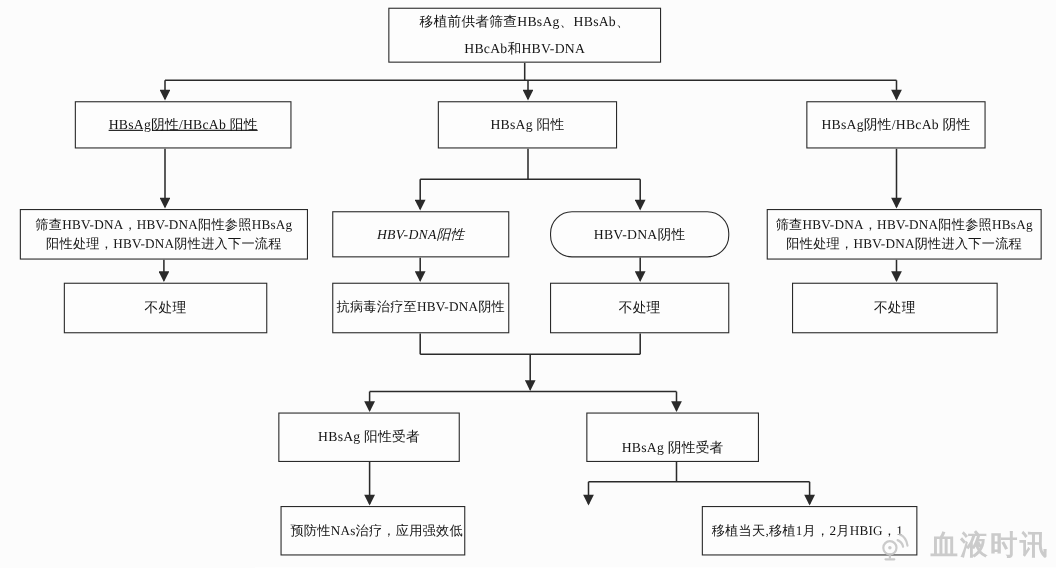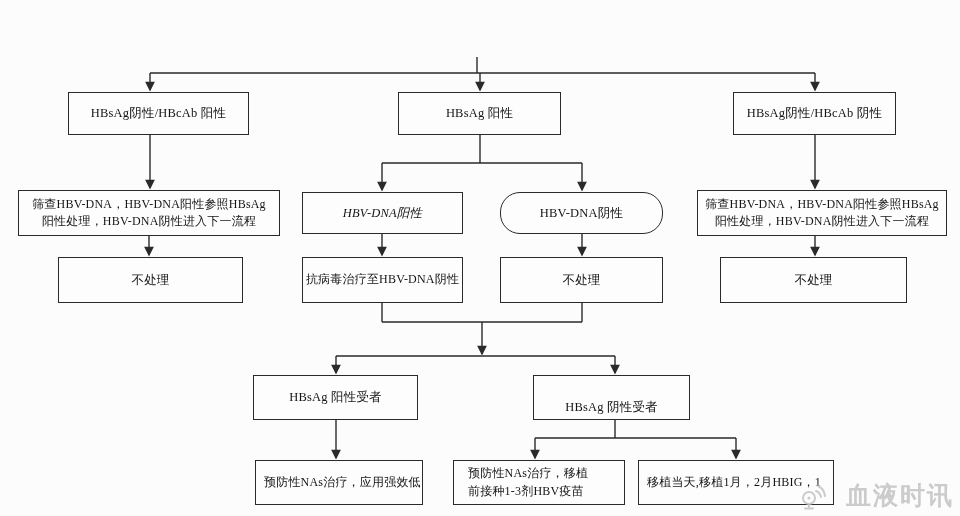"移植前供者筛查HBsAg、HBsAb、" div.node { html: none -> <div> <span>移植前供者筛查HBsAg、HBsAb、</span> <span>HBcAb和HBV-DNA</span> </div> }
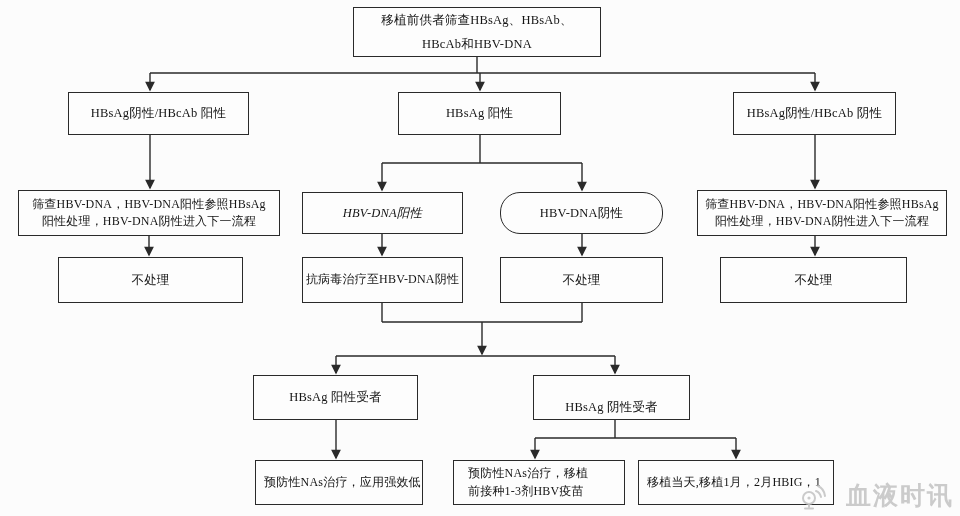"HBsAg阴性/HBcAb 阳性" div.node { text-decoration: none -> underline; width: 181px -> 197px }
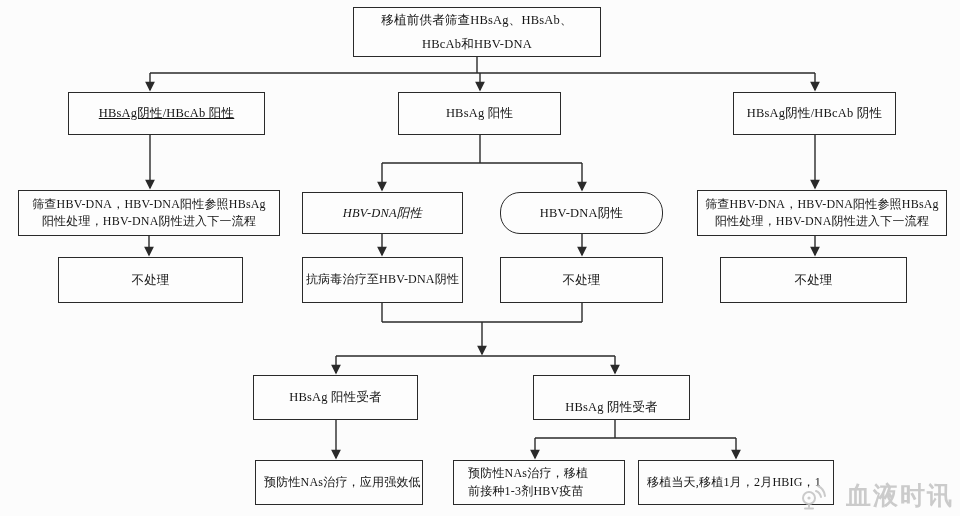"预防性NAs治疗，移植" div.node { html: <div> <span>预防性NAs治疗，移植</span> <span>前接种1-3剂HBV疫苗</span> </div> -> none }
